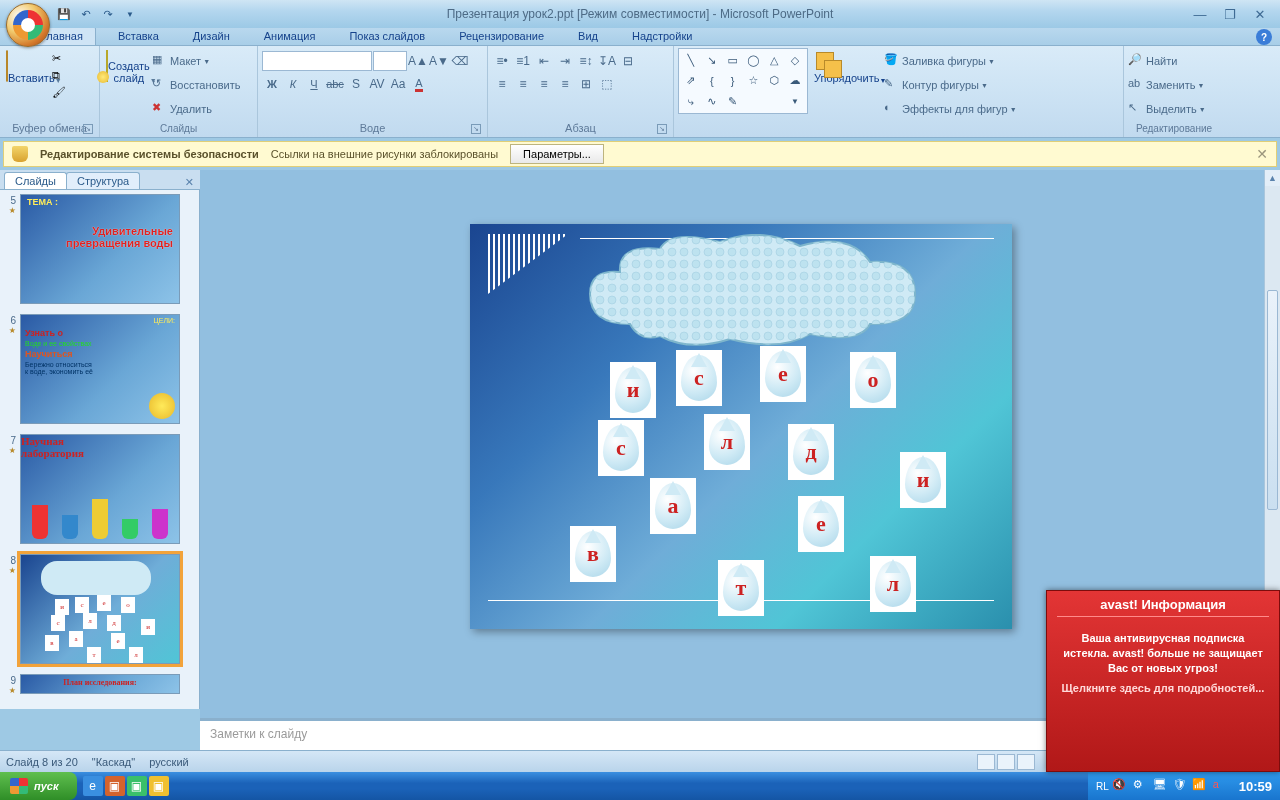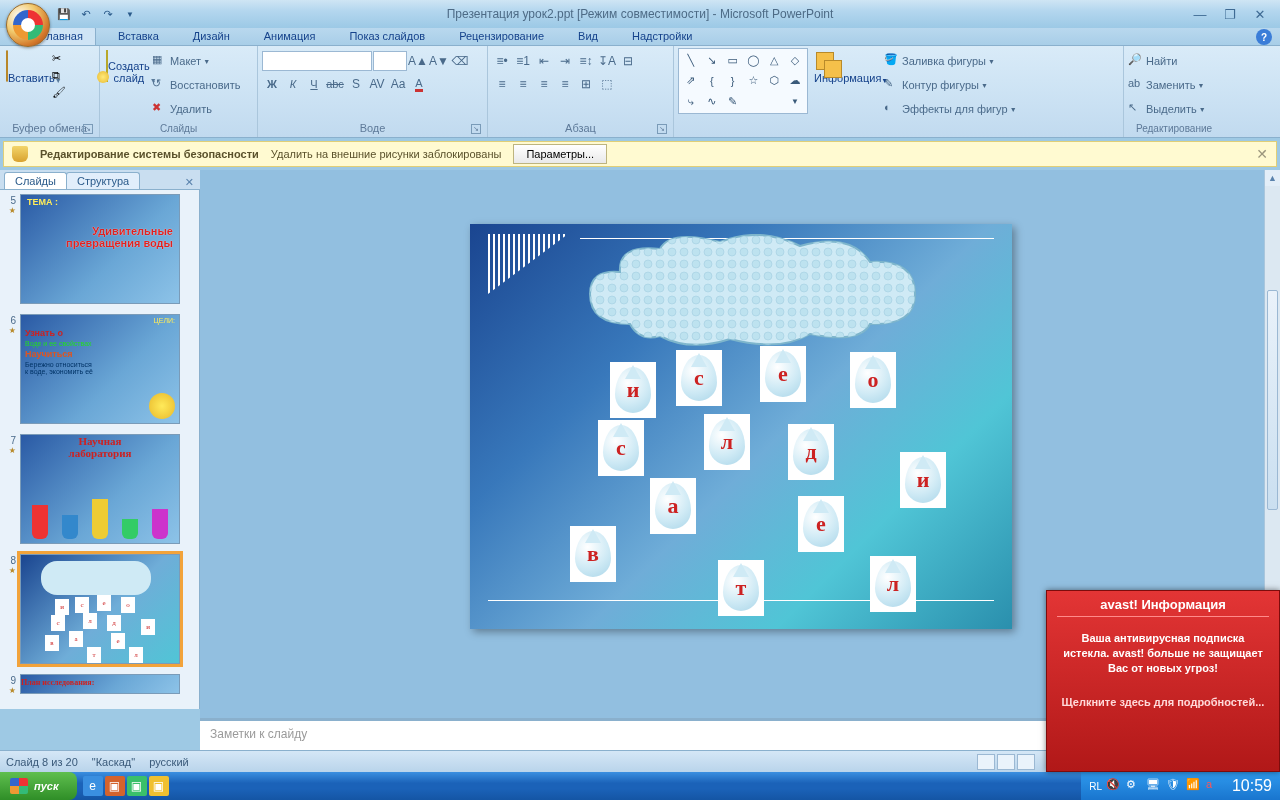"Информация" span { text: Информация -> Упорядочить }
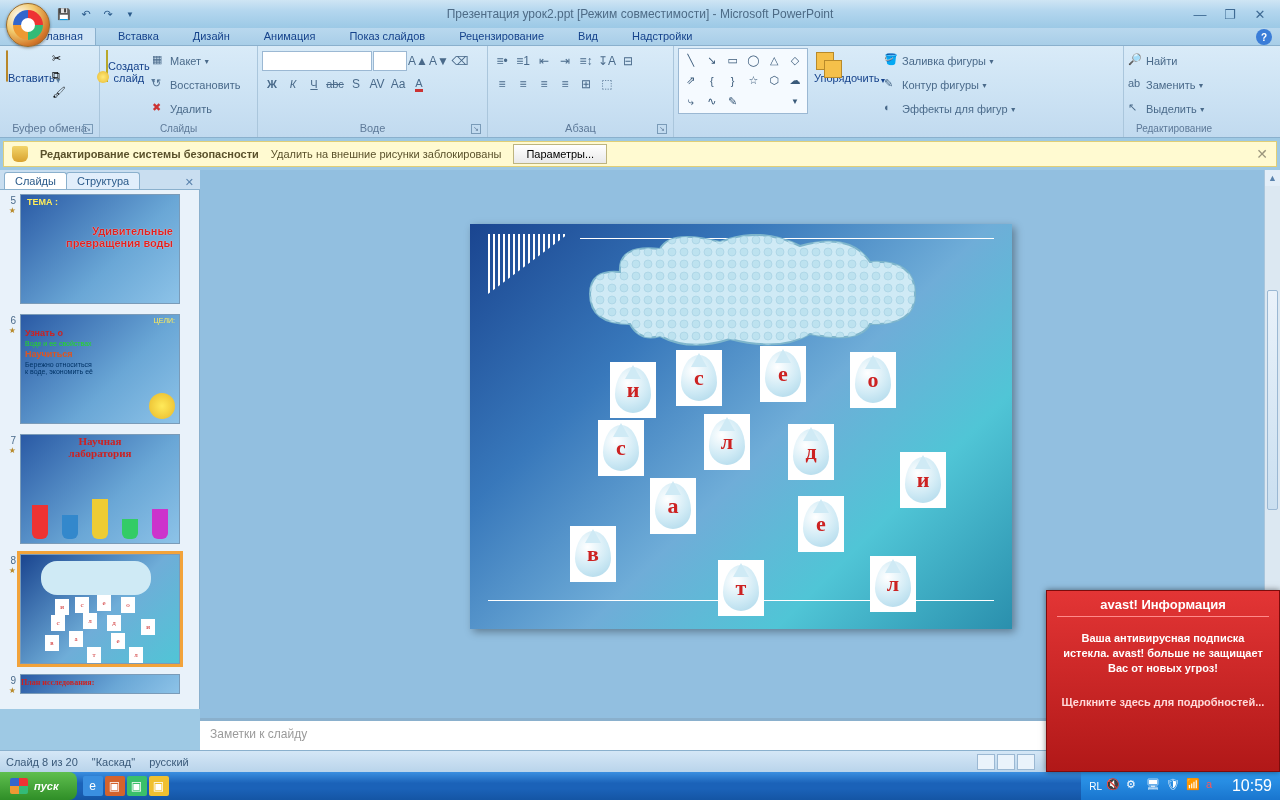"Удалить на внешние рисунки заблокированы" span { text: Удалить -> Ссылки }
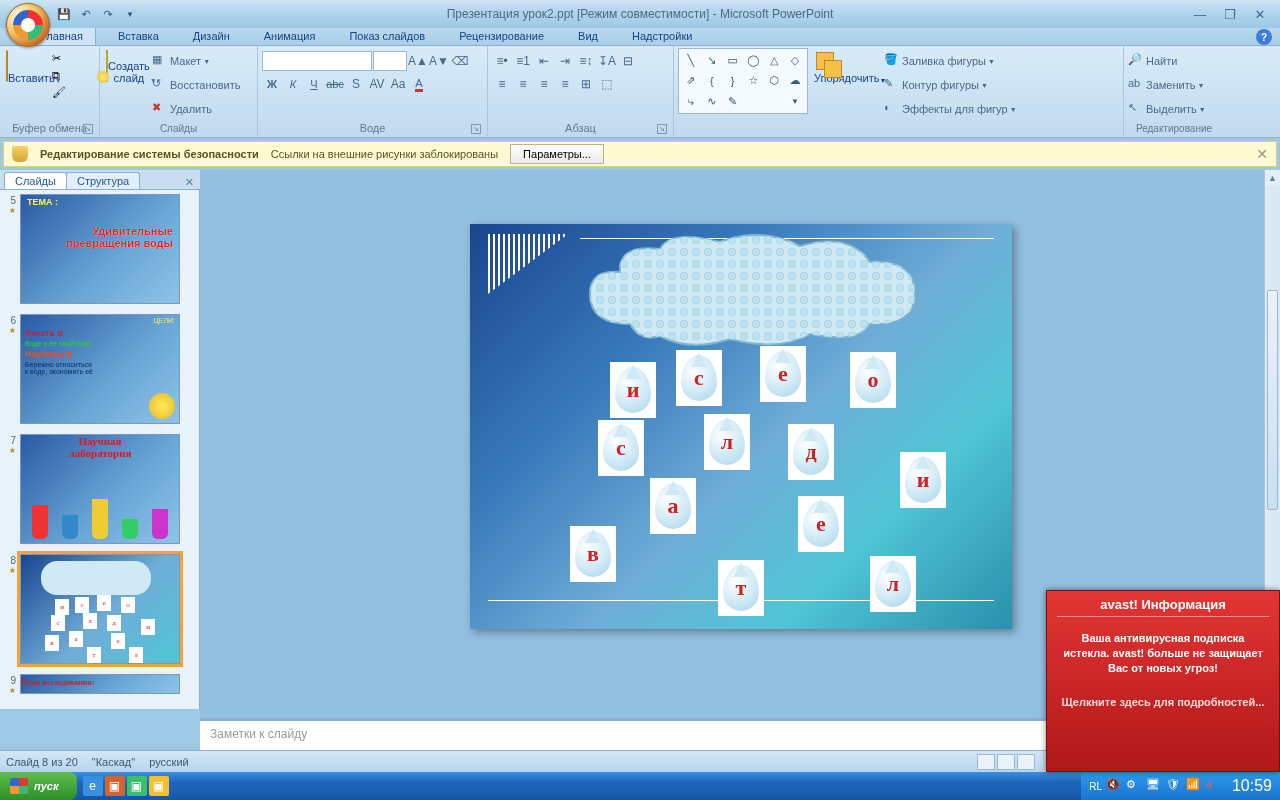"Научная" .th7 .lab { text-align: center -> none }
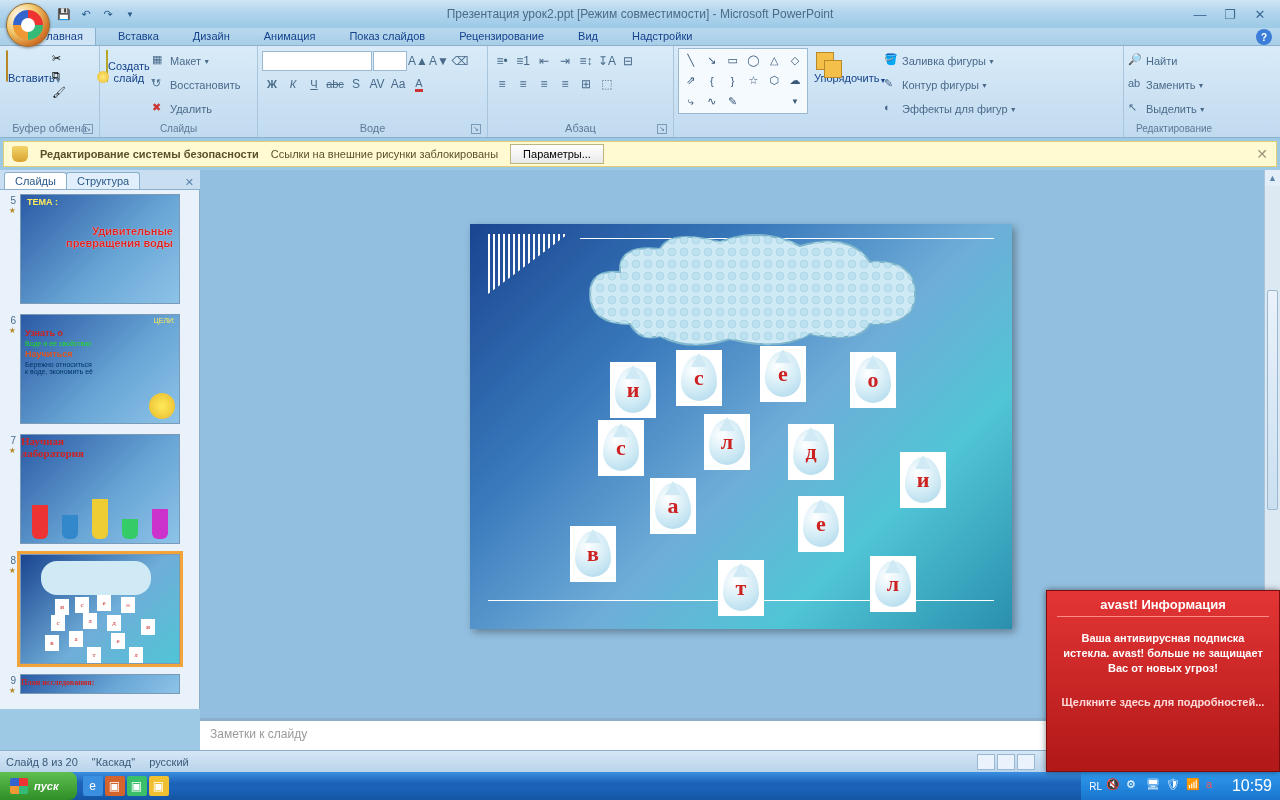"План исследования:" .th9 .pt { text-align: none -> center }
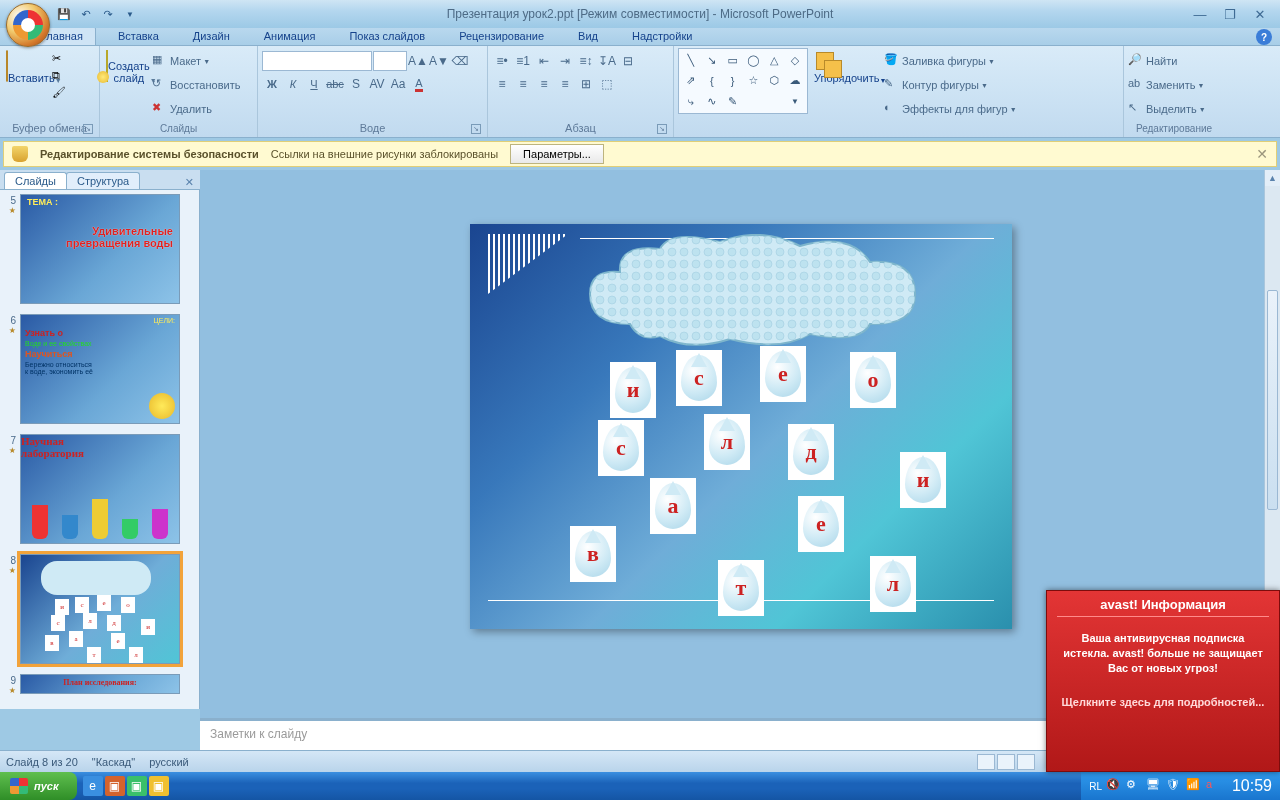"Щелкните здесь для подробностей..." .avast .link { margin-top: 20px -> 6px }
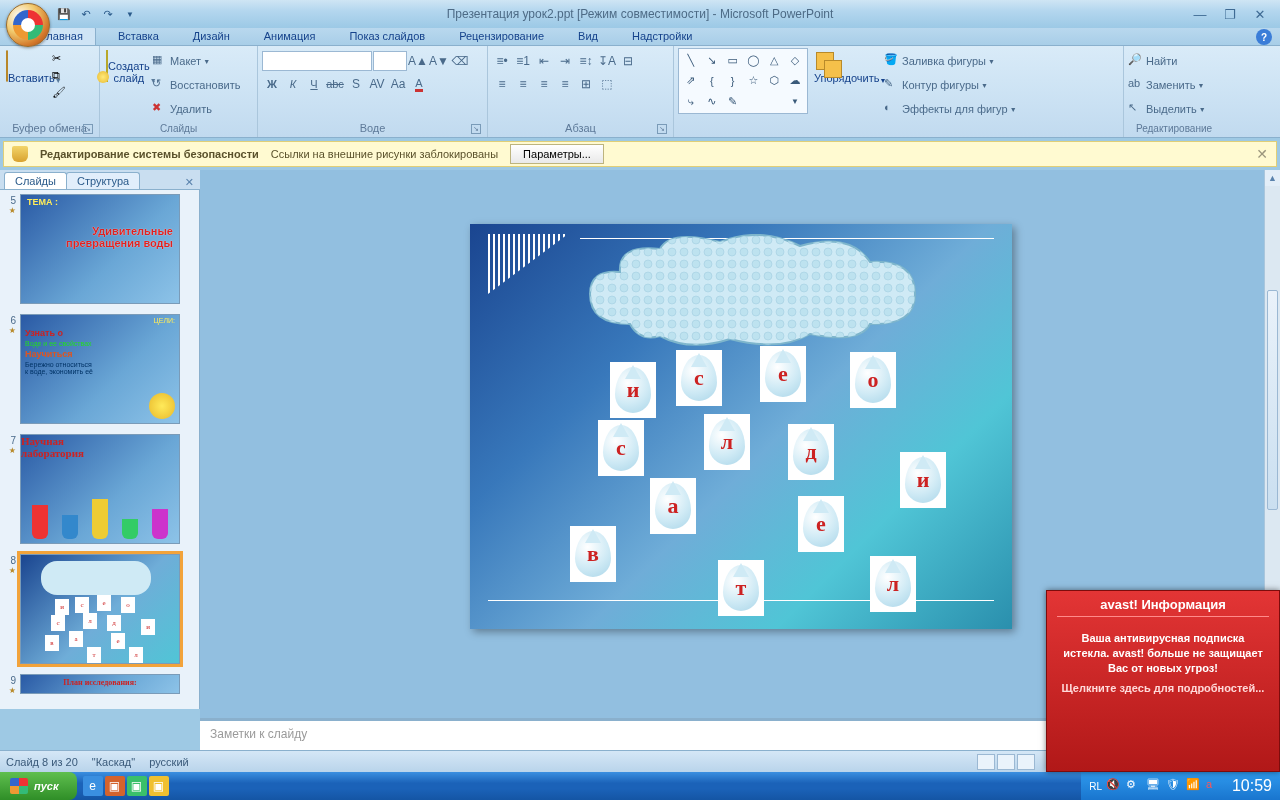"10:59" .clock { font-size: 16px -> 13px; font-weight: normal -> bold }
